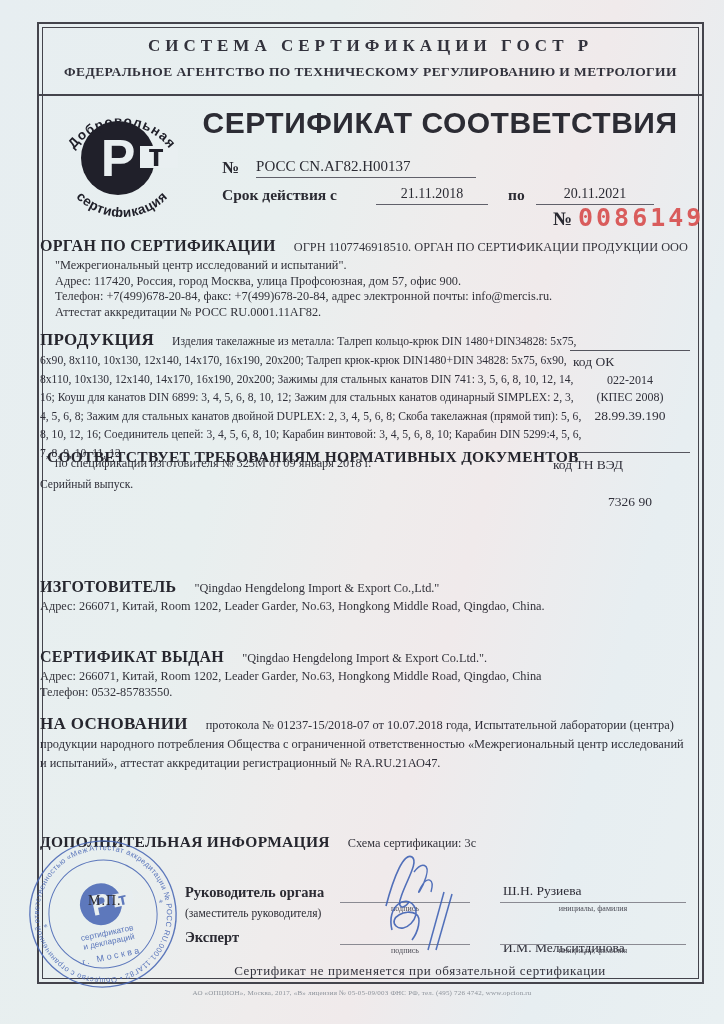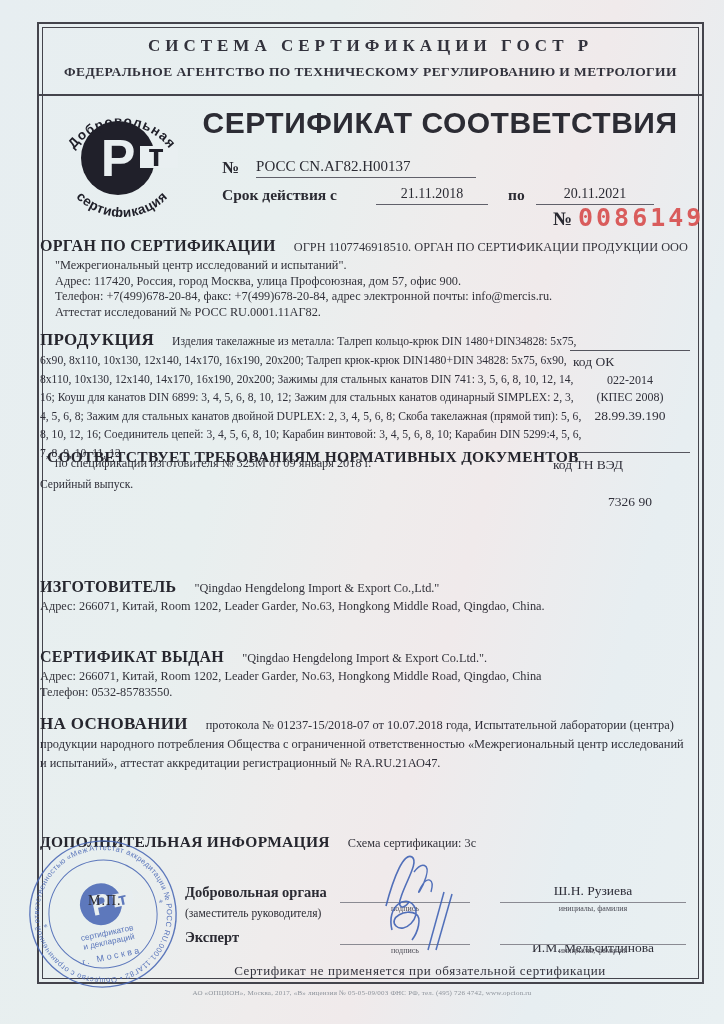"Аттестат исследований № РОСС" div { text: исследований -> аккредитации }
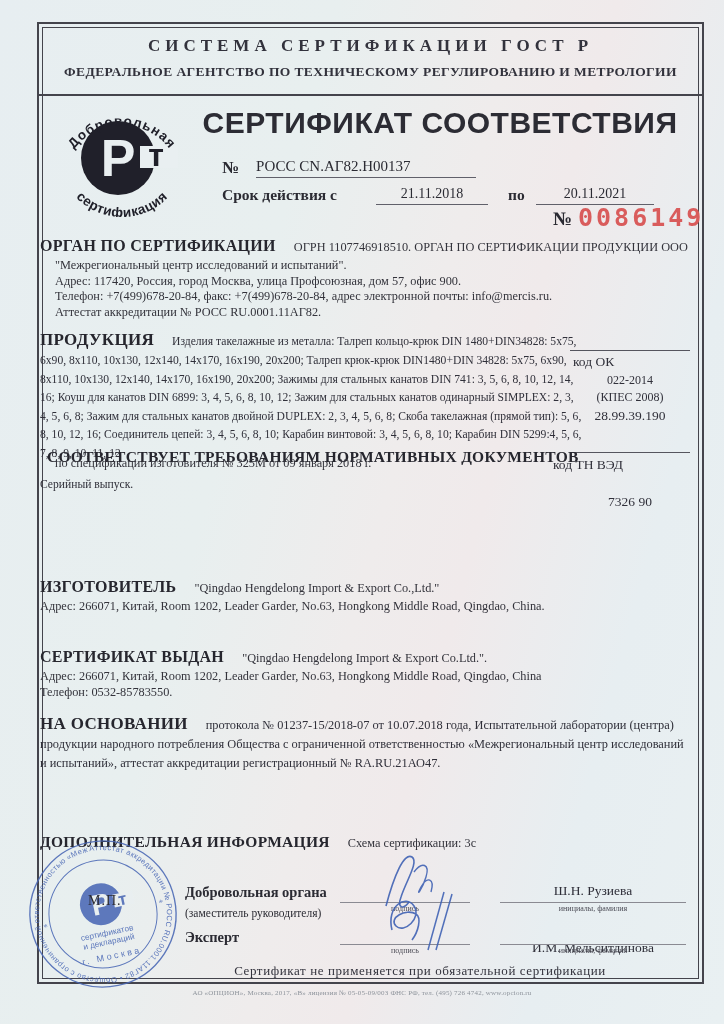"Добровольная органа" div.abs { text: Добровольная -> Руководитель }
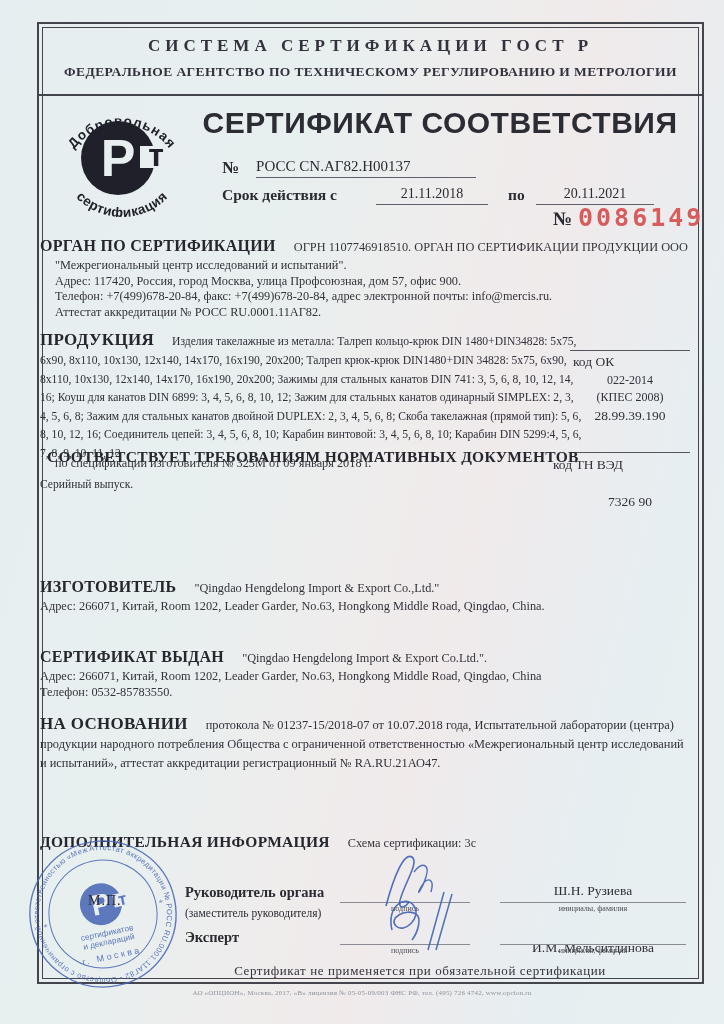"Ш.Н. Рузиева" .sig-name { text-align: center -> none }
